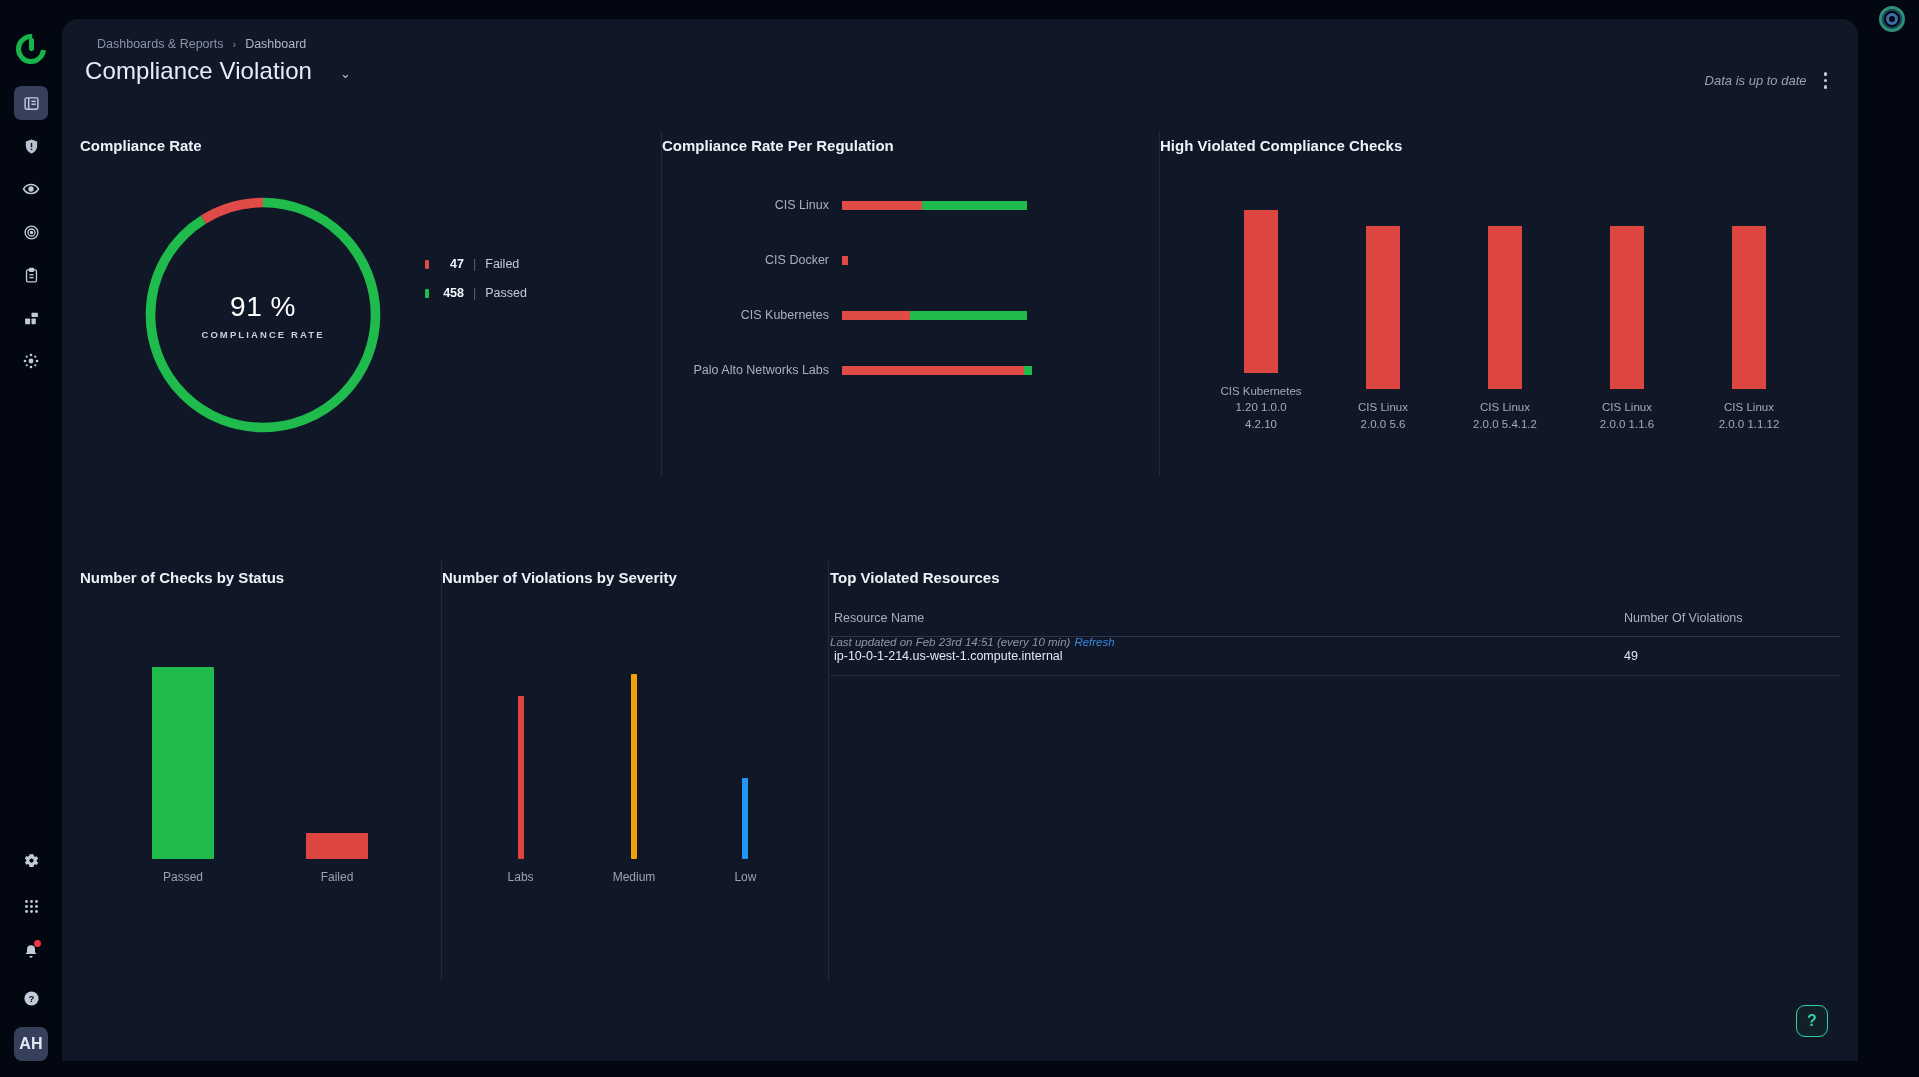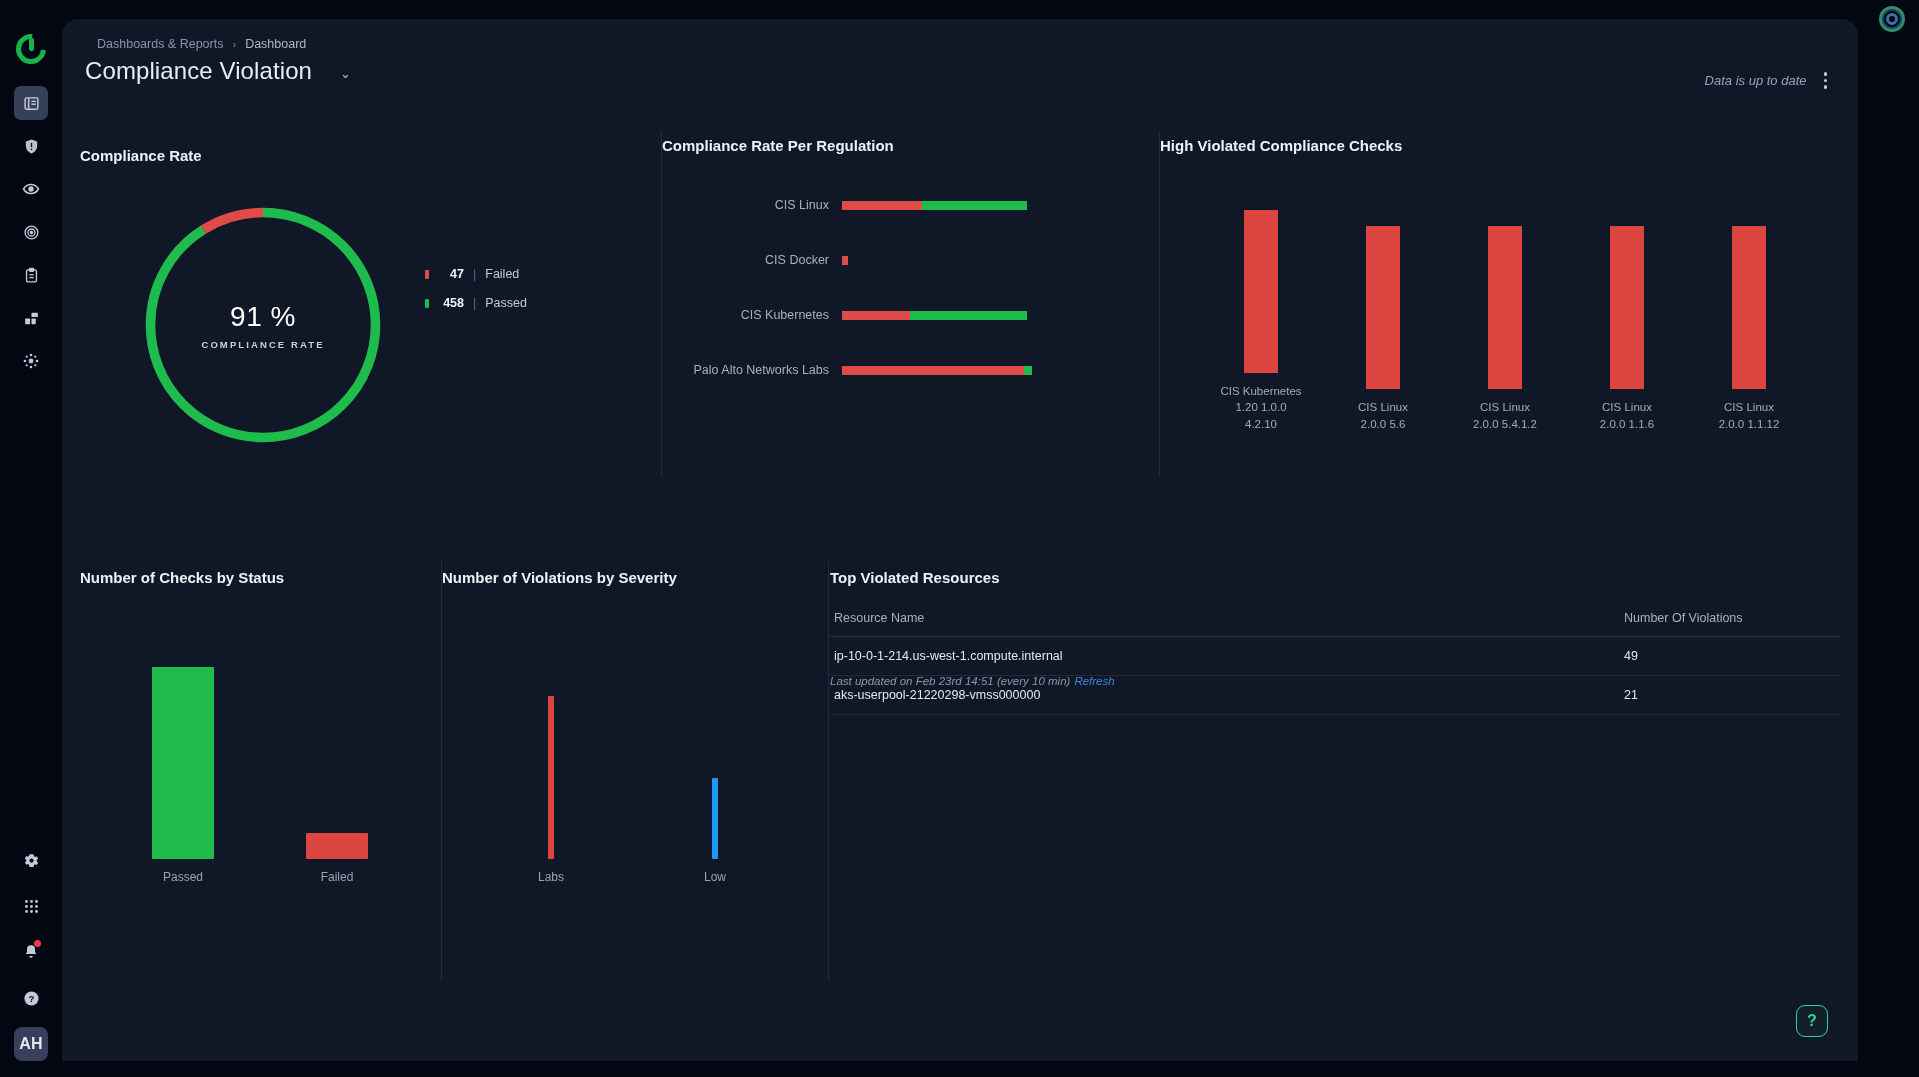"Compliance Rate" .donut-panel { top: 34px -> 24px }
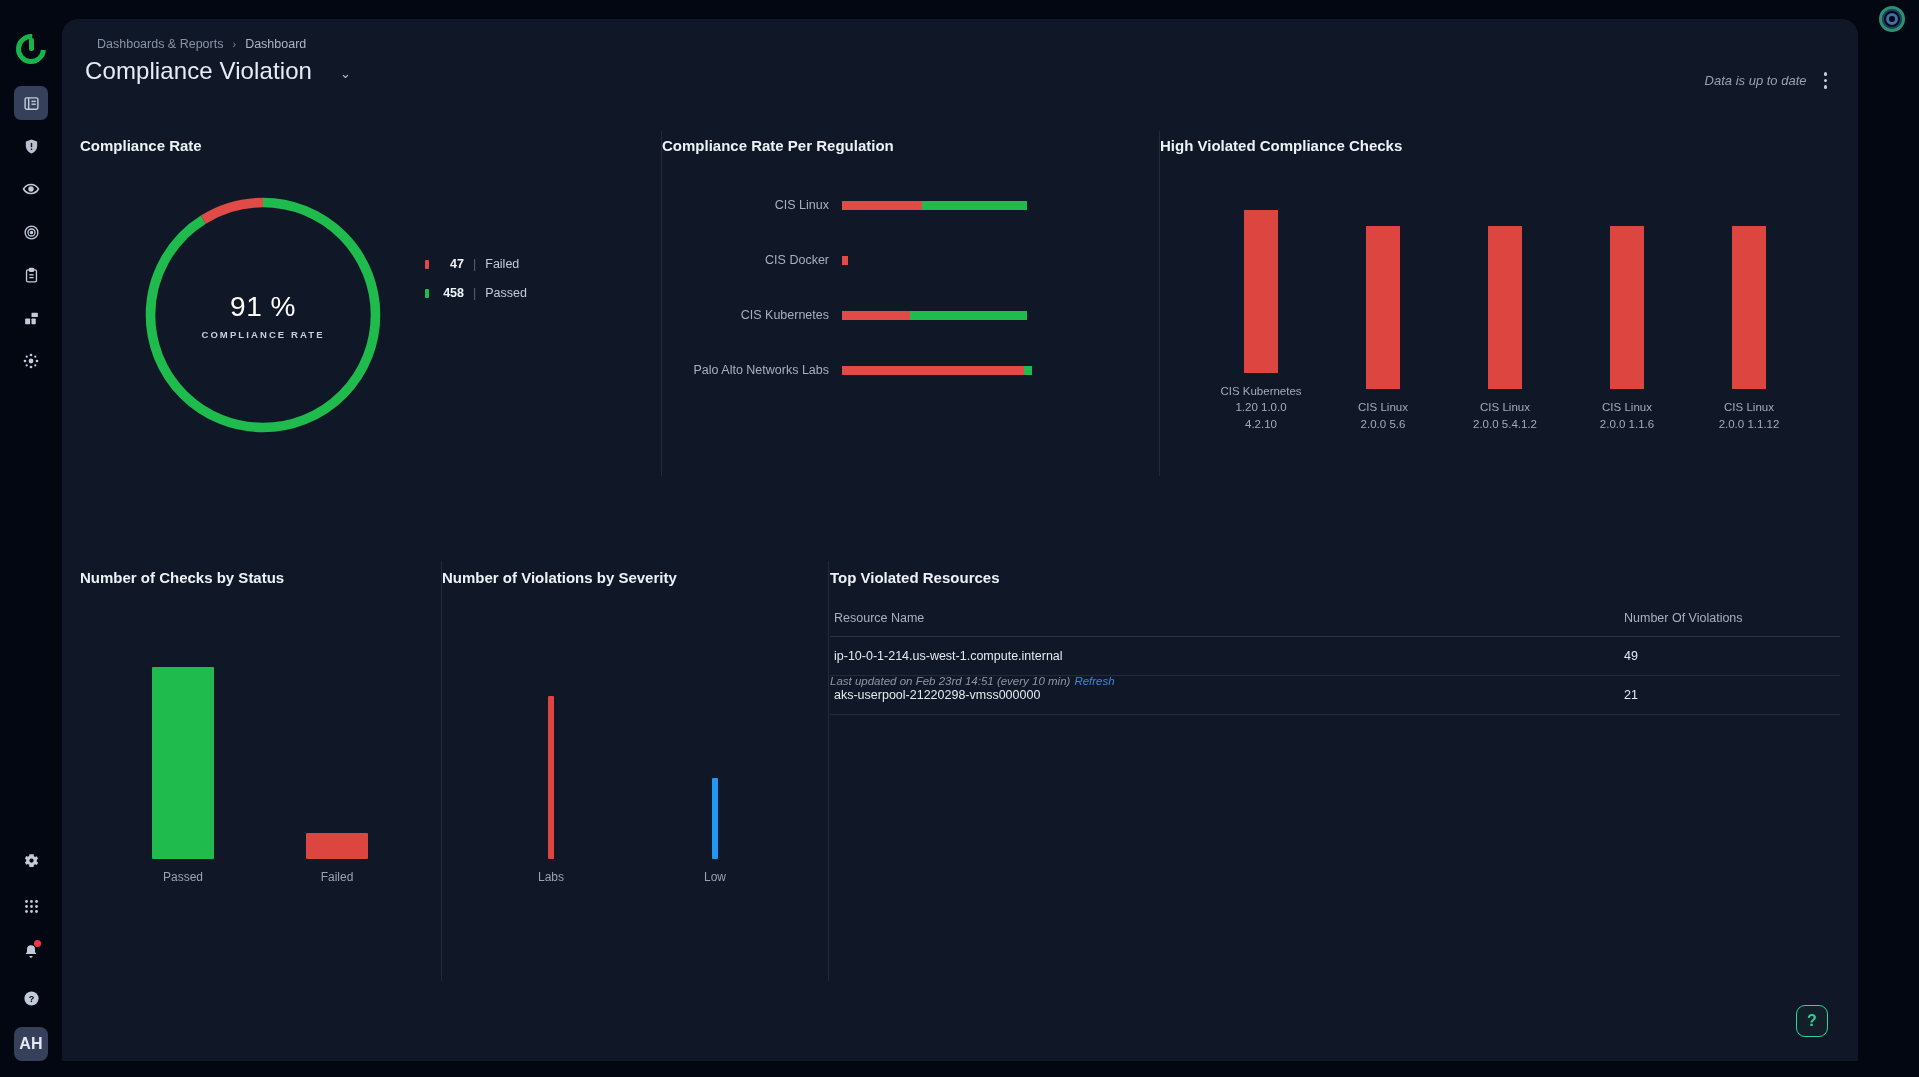"aks-userpool-21220298-vmss000000" tr { html: <tr> <td>aks-userpool-21220298-vmss000000</td> <td>21</td> </tr> -> none }
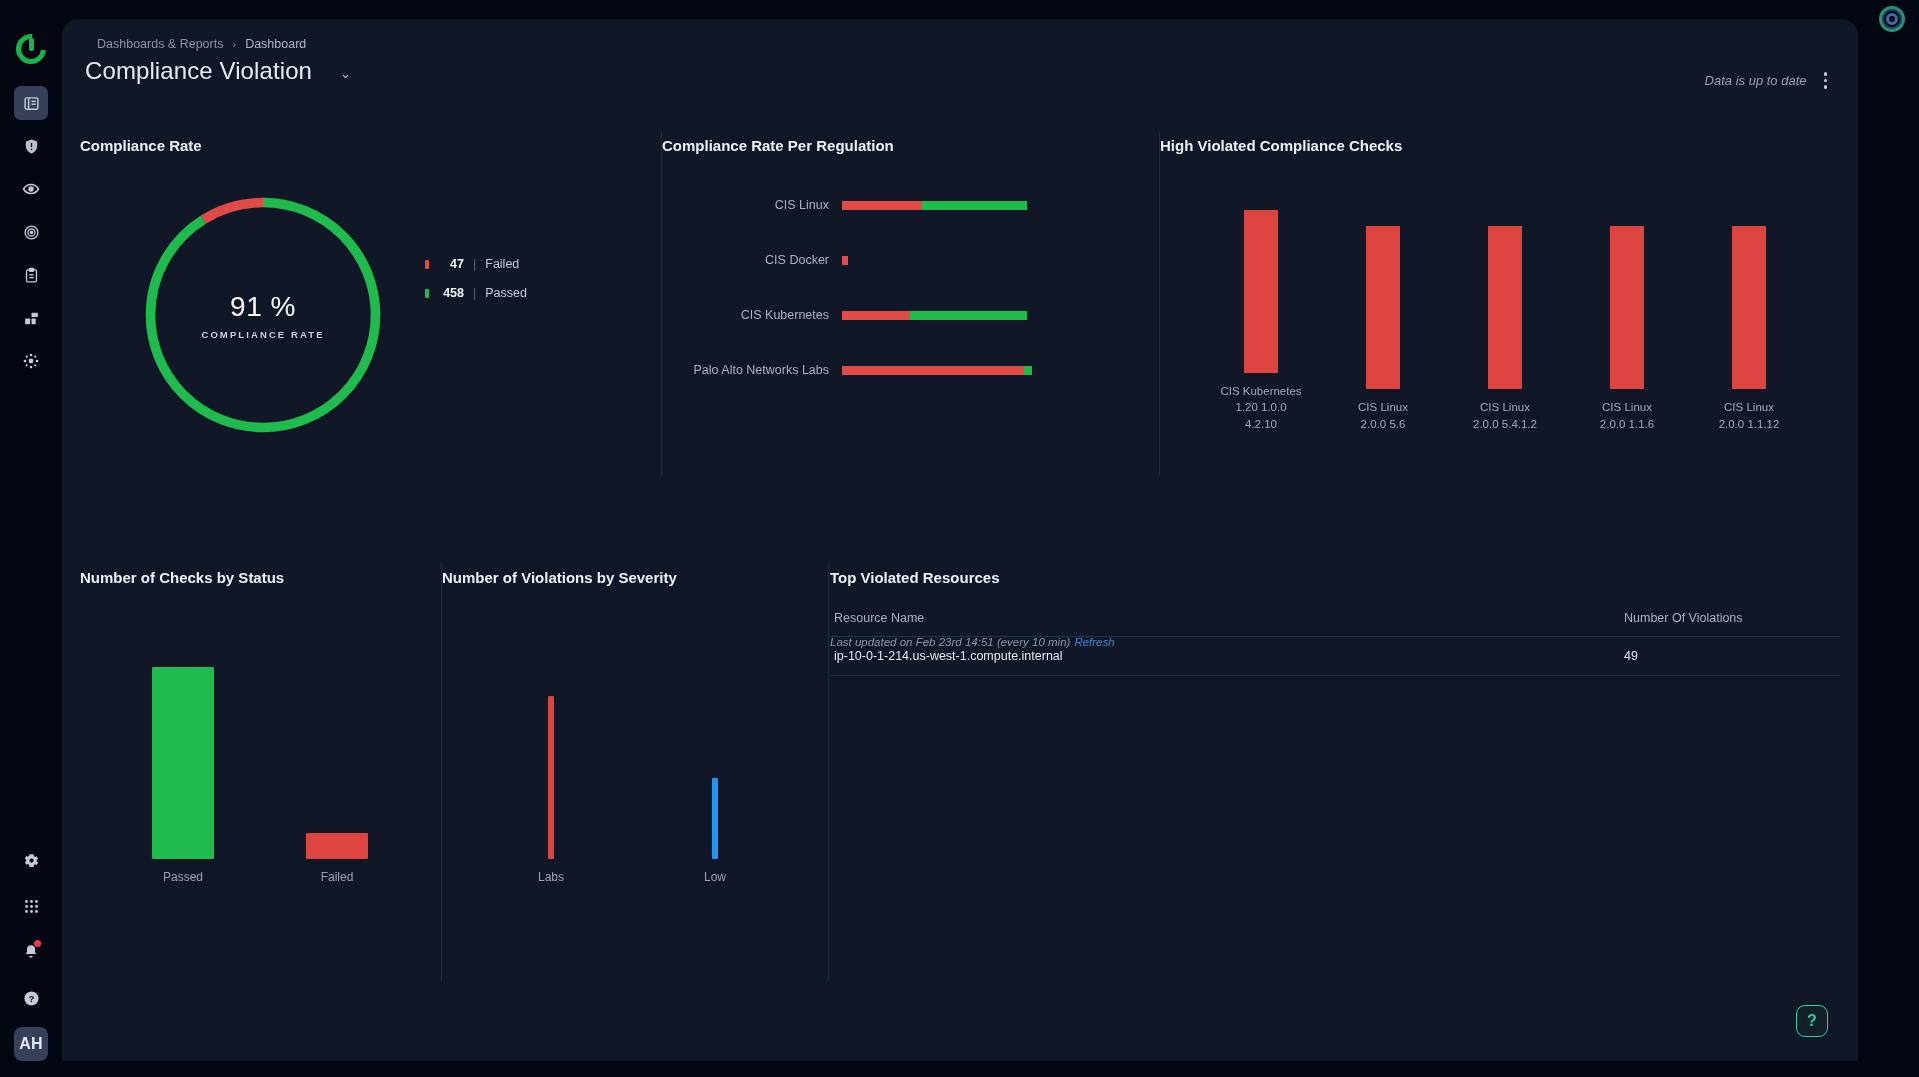"Medium" div.vcol { html: none -> <div> <div></div> <div>Medium</div> </div> }
